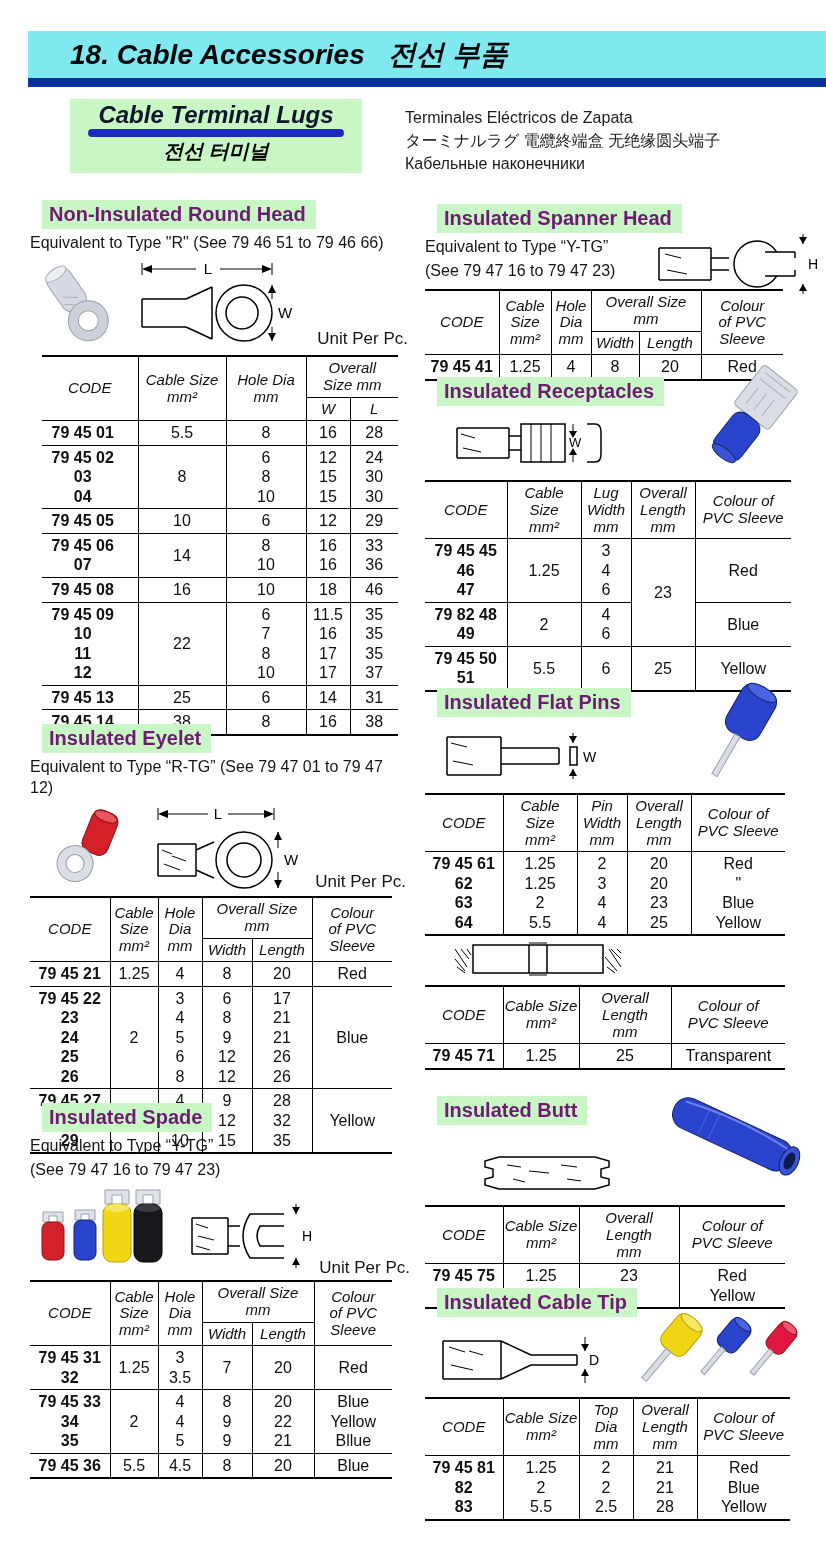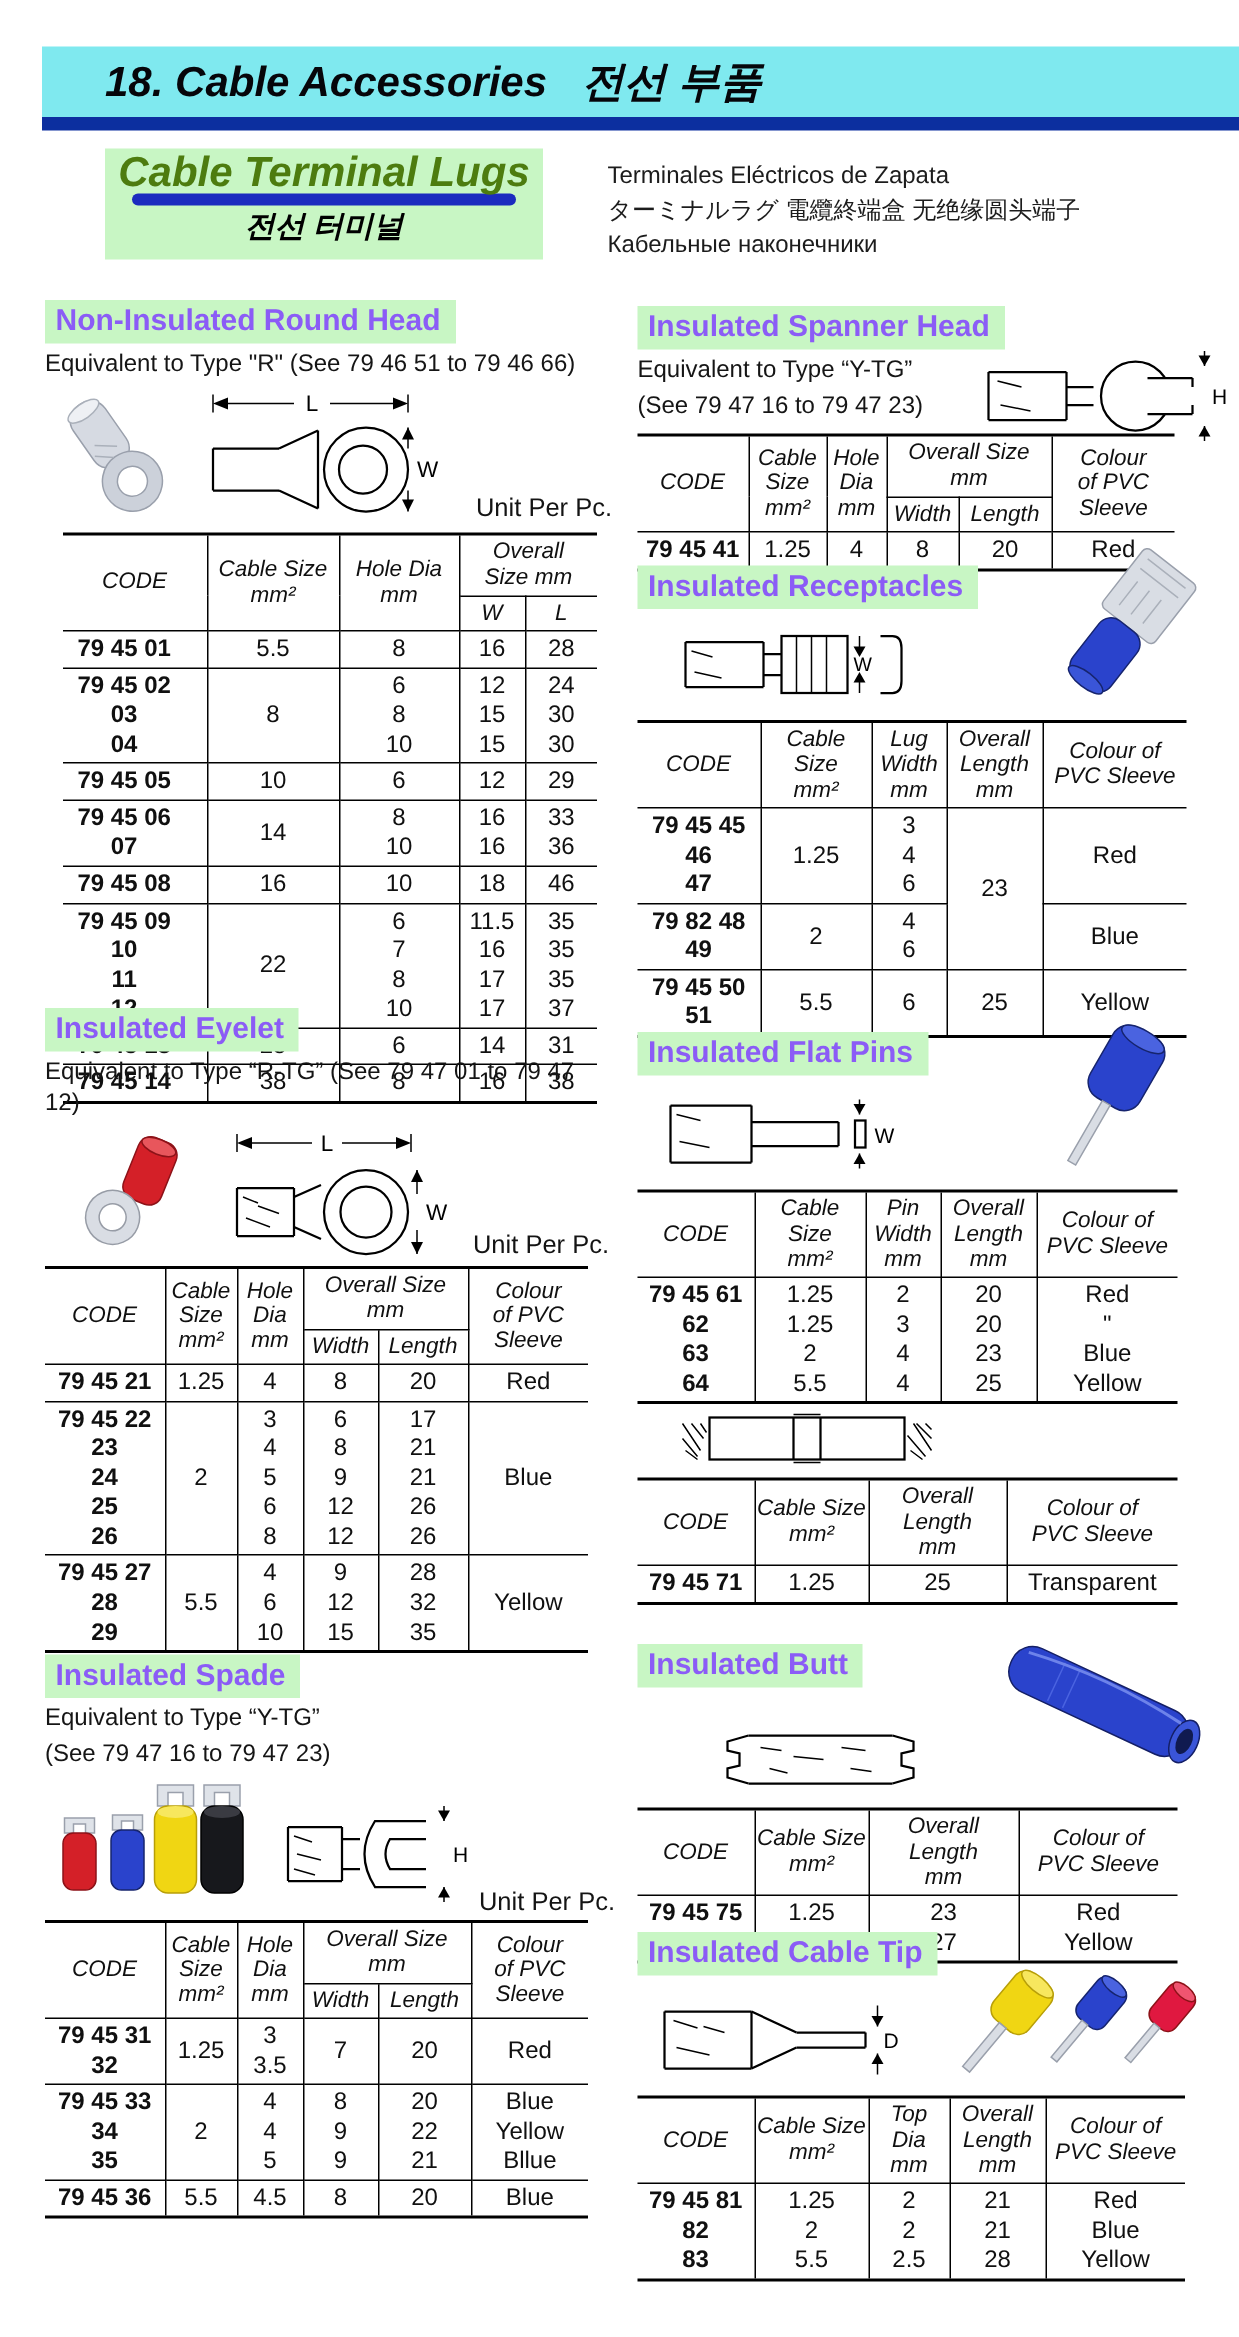"Cable Terminal Lugs" .lugs-title { color: #4d7c0f -> #0f172a; font-size: 28px -> 24px }
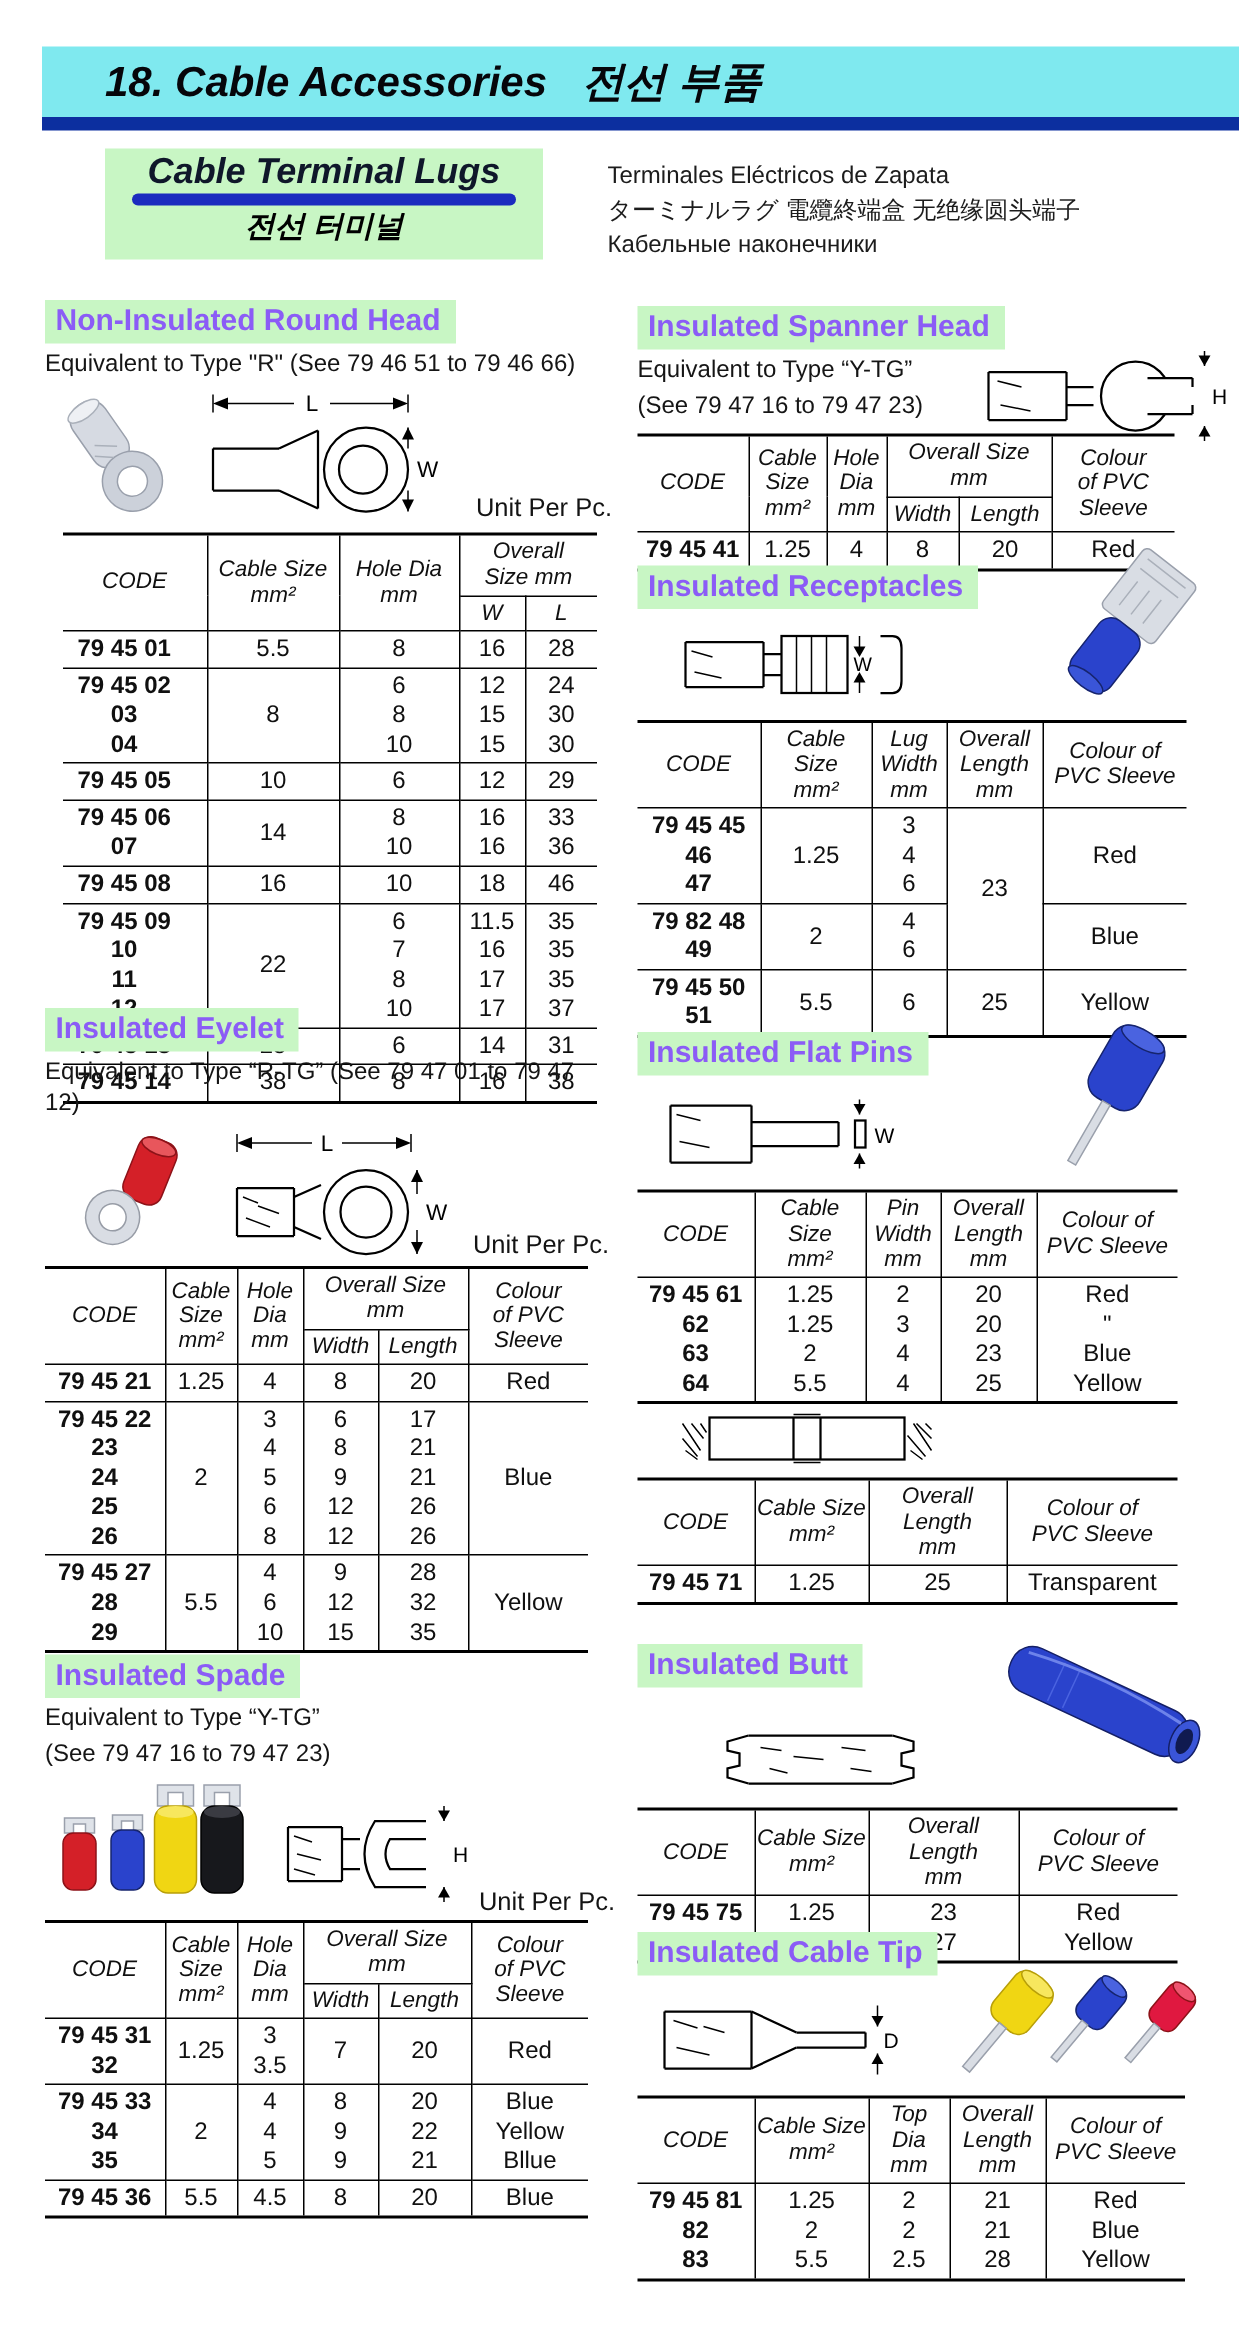"Non-Insulated Round Head" .sec-title { color: #8b5cf6 -> #701a75; margin-left: none -> 12px }
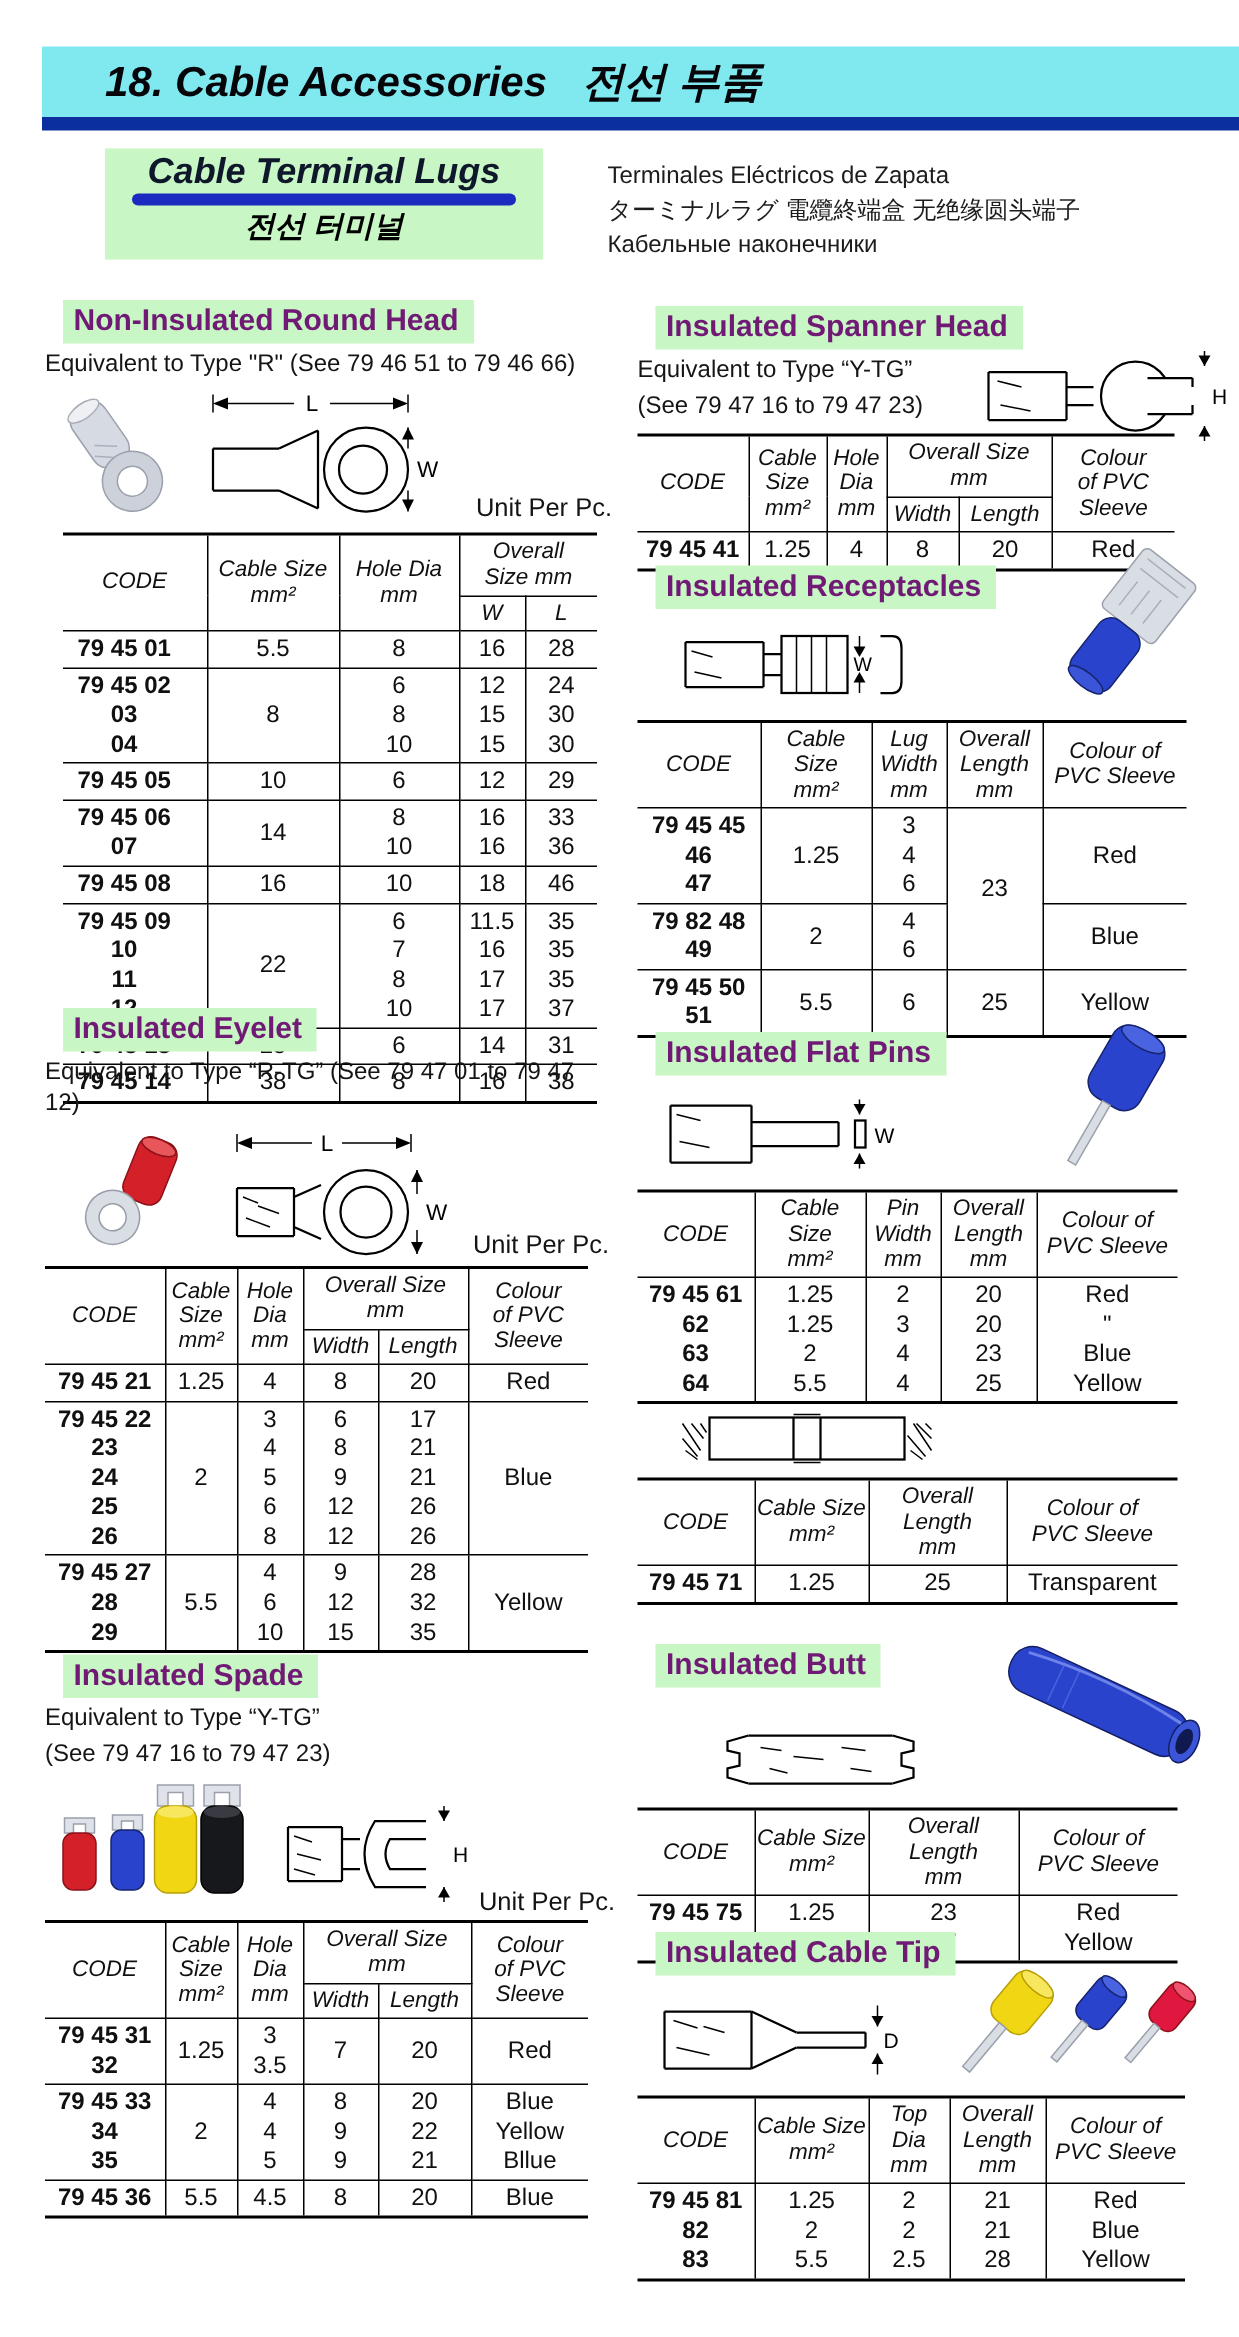"Insulated Eyelet" section.sec { top: 672px -> 724px }
